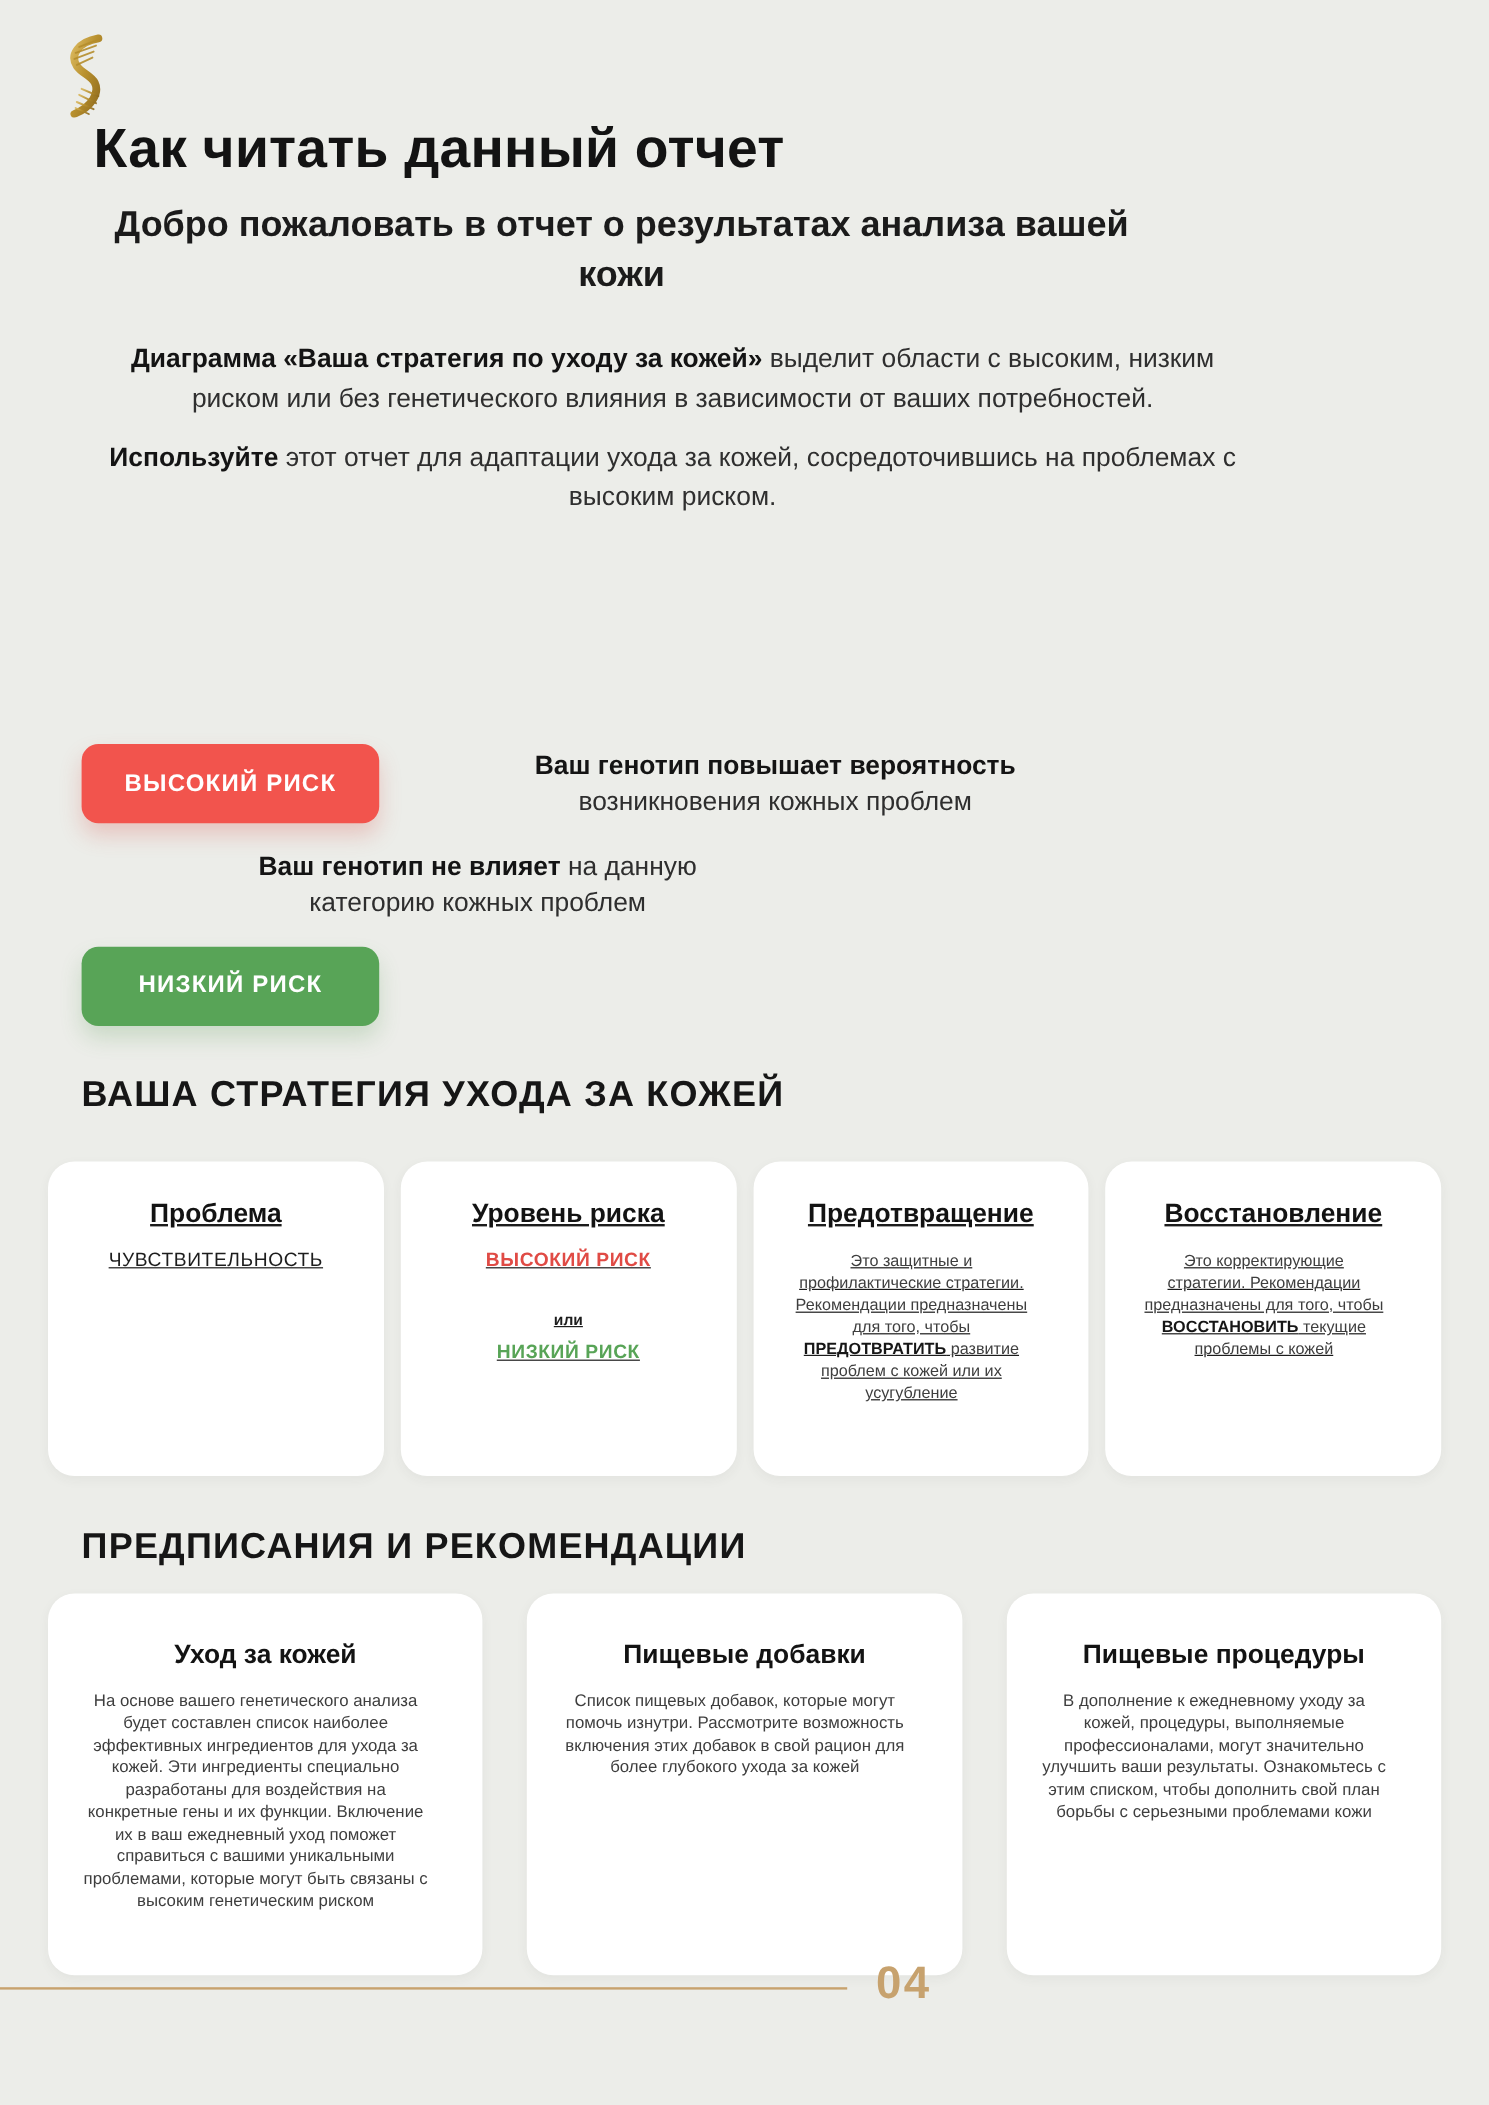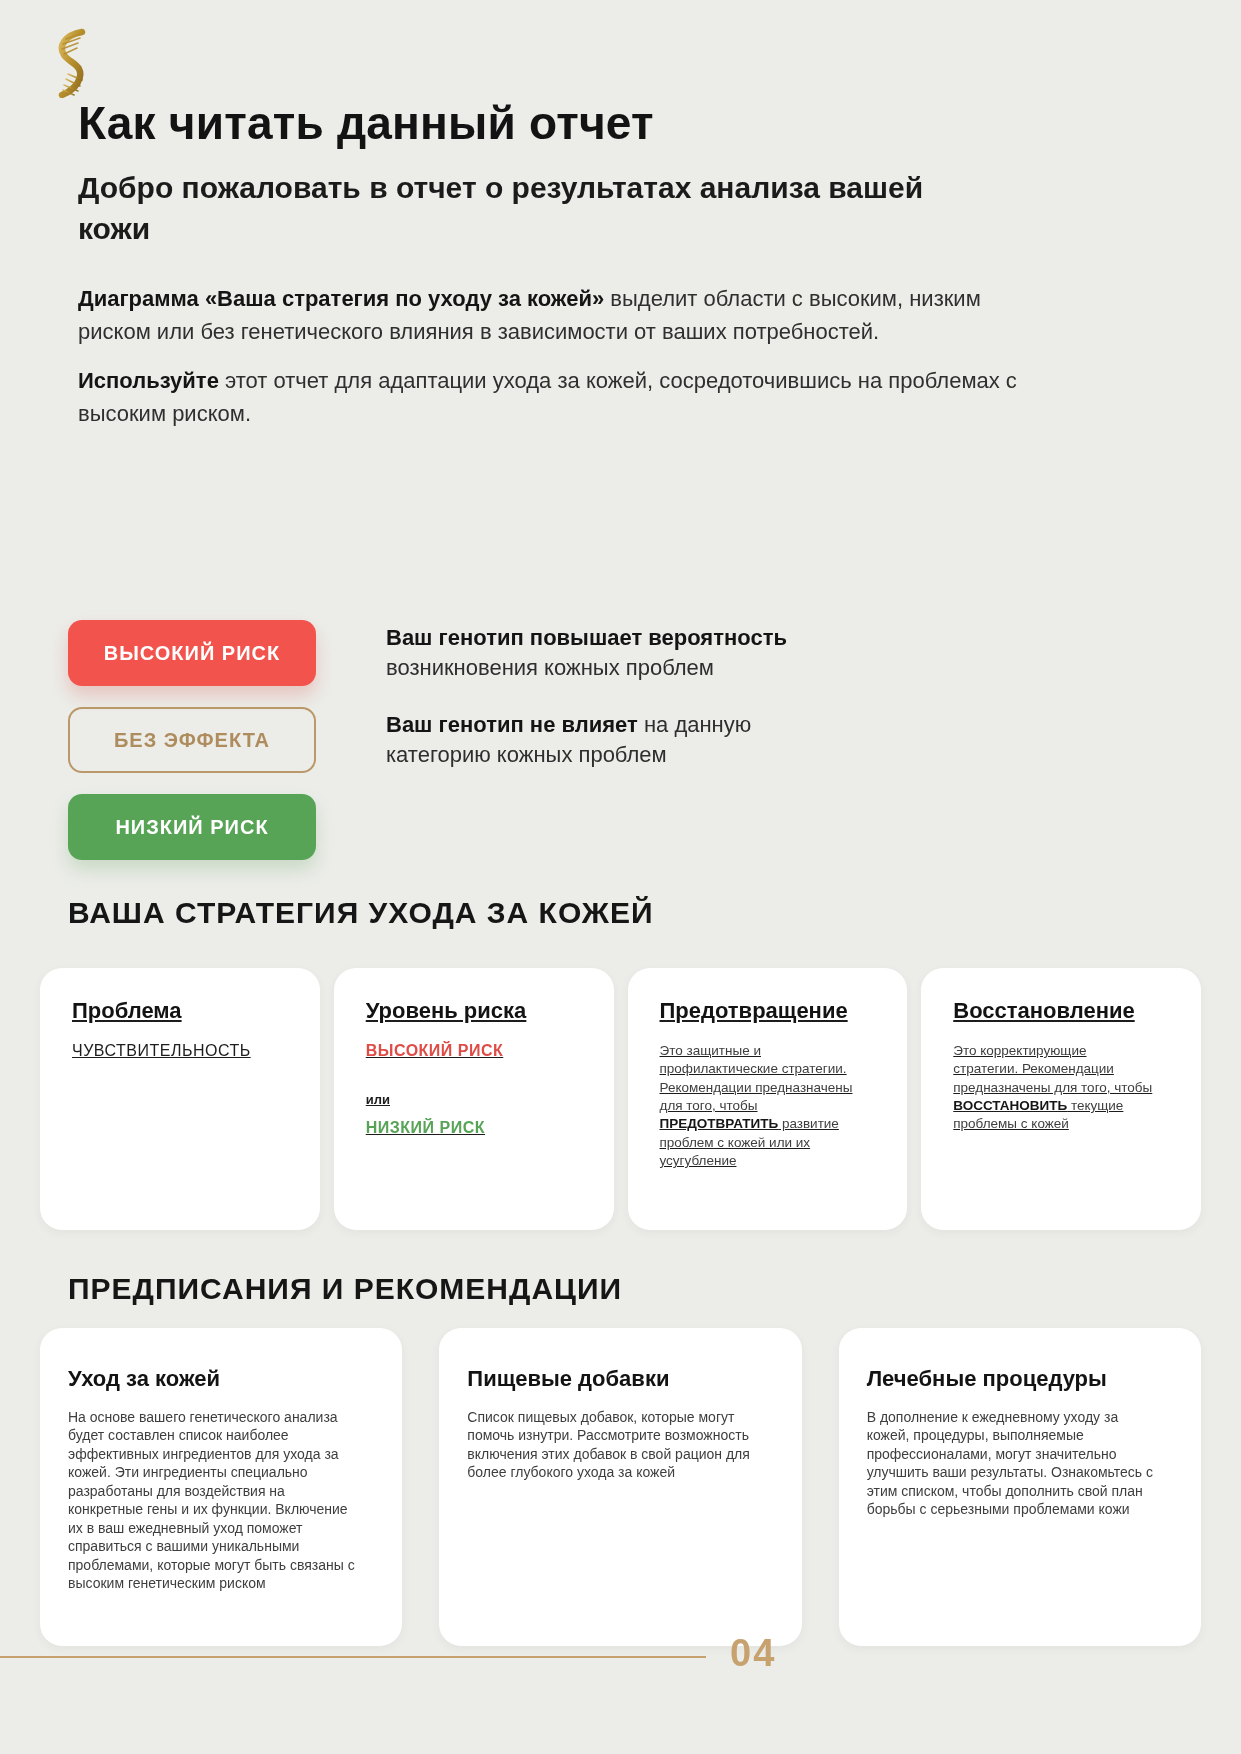"Как читать данный отчет" .page { text-align: none -> center }
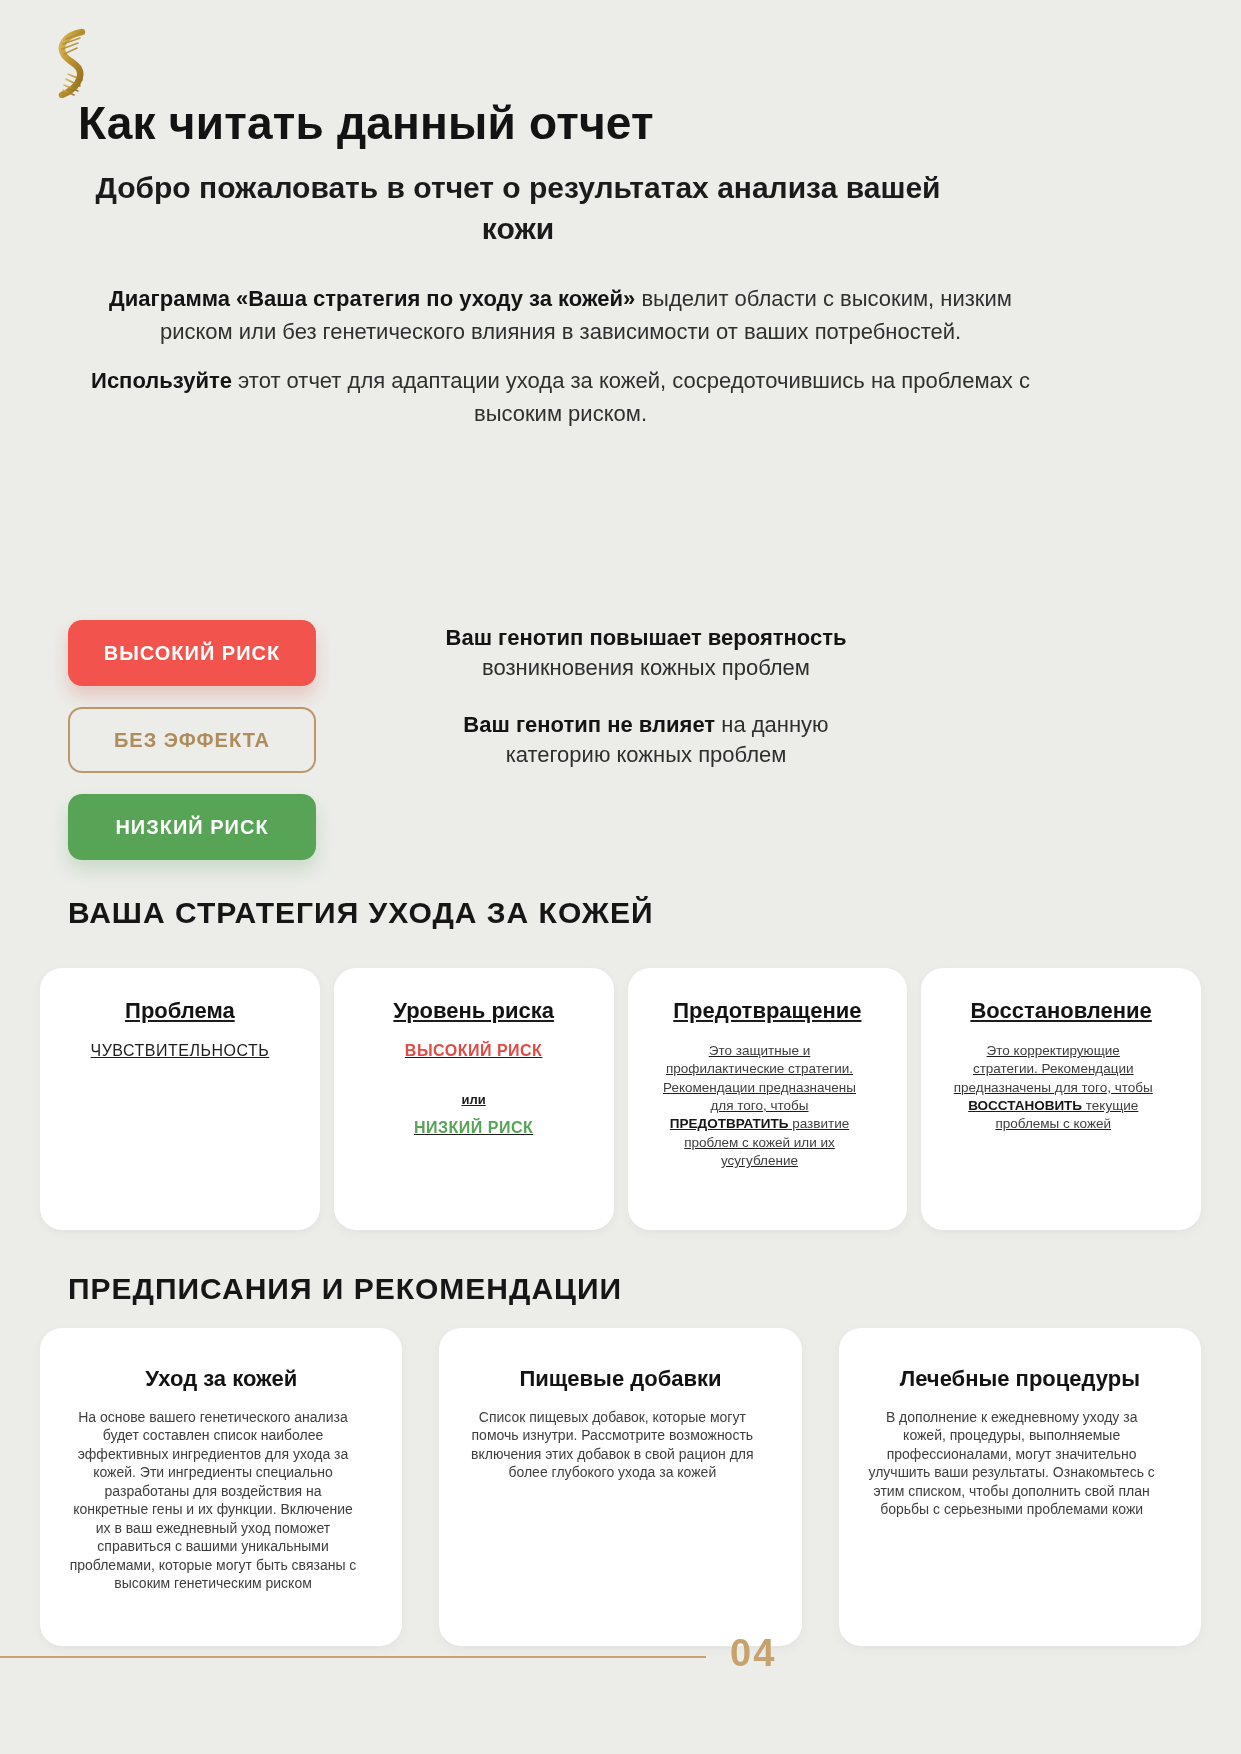"БЕЗ ЭФФЕКТА" div.badge { html: <div>БЕЗ ЭФФЕКТА</div> -> none }
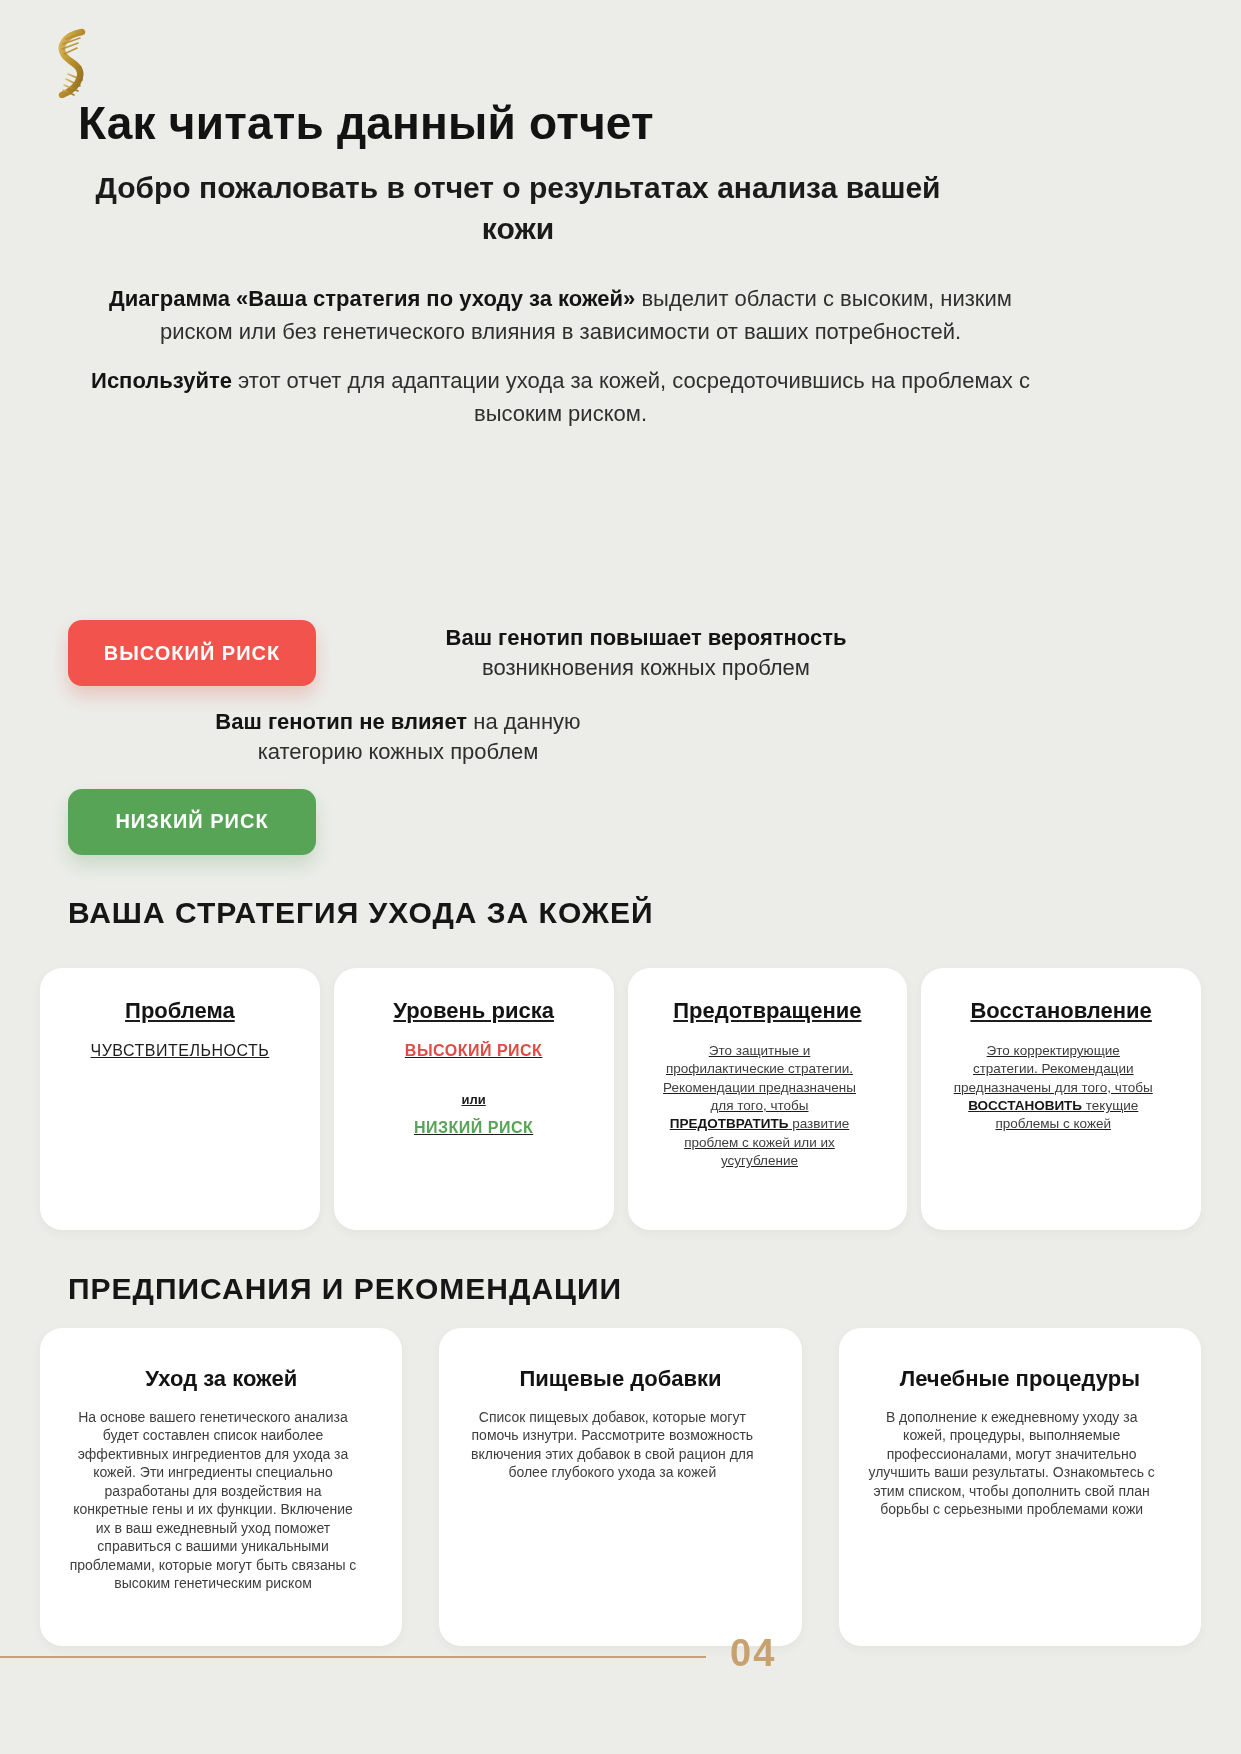"Лечебные процедуры" h3 { text: Лечебные -> Пищевые }
